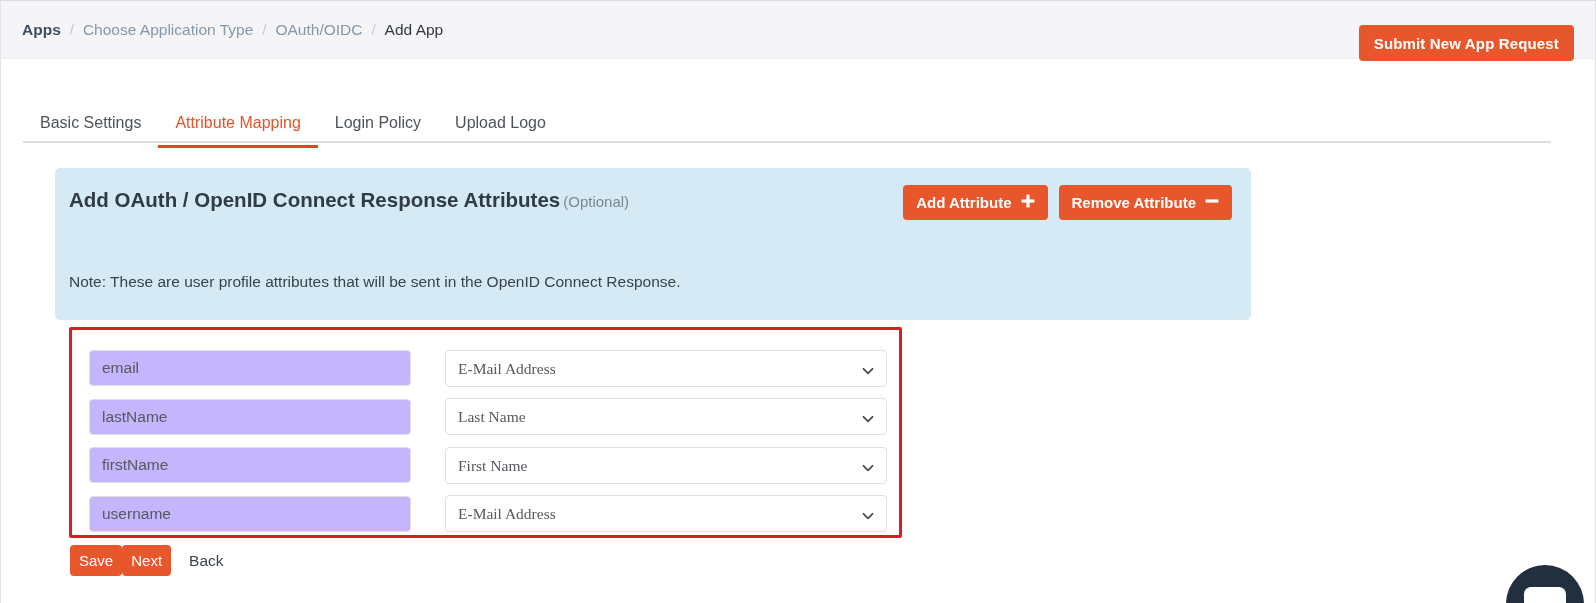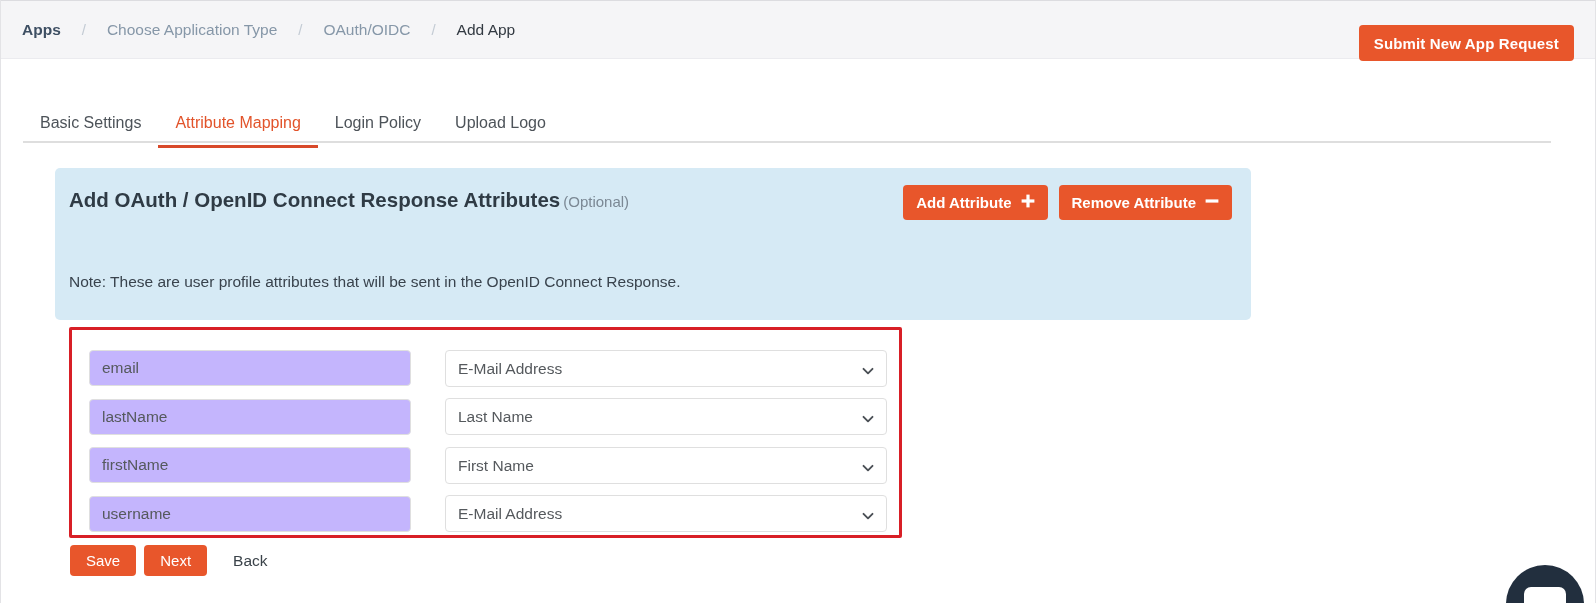"Apps" #breadcrumb { gap: 12px -> none }
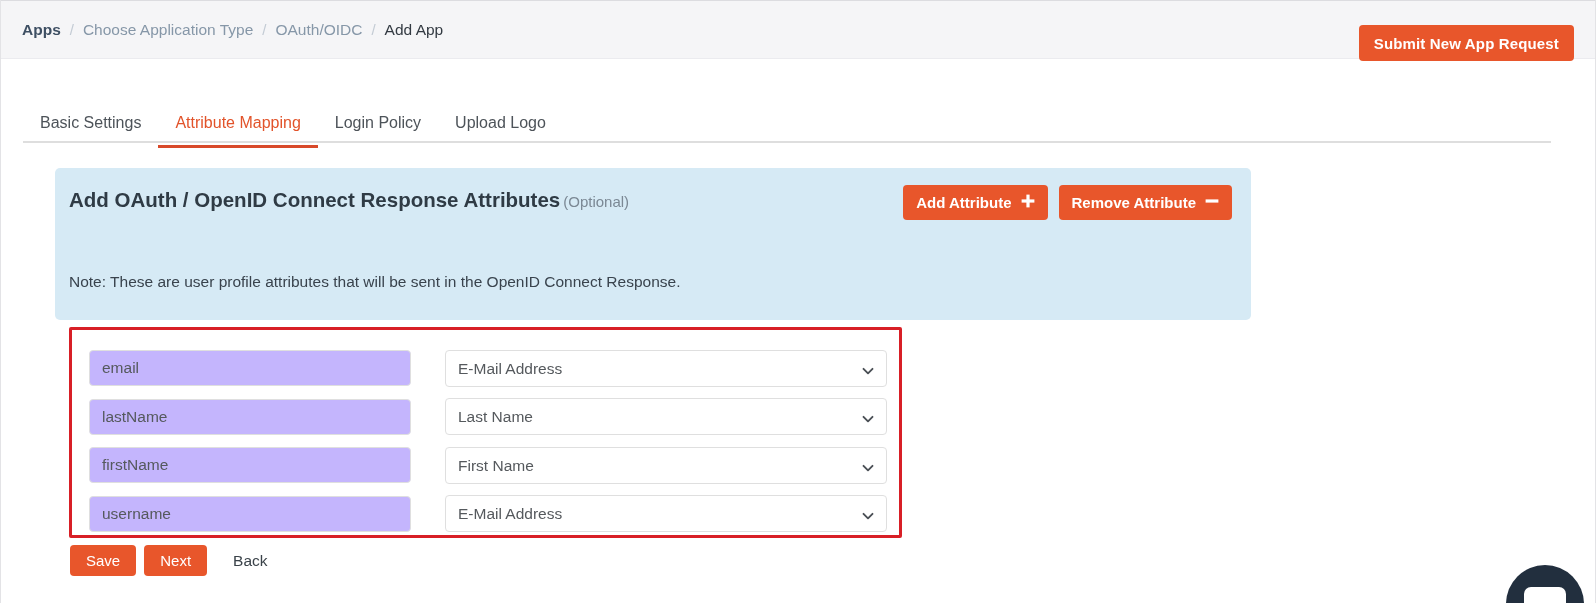"E-Mail Address" .attr-select { font-family: Liberation Sans, sans-serif -> Liberation Serif, serif }
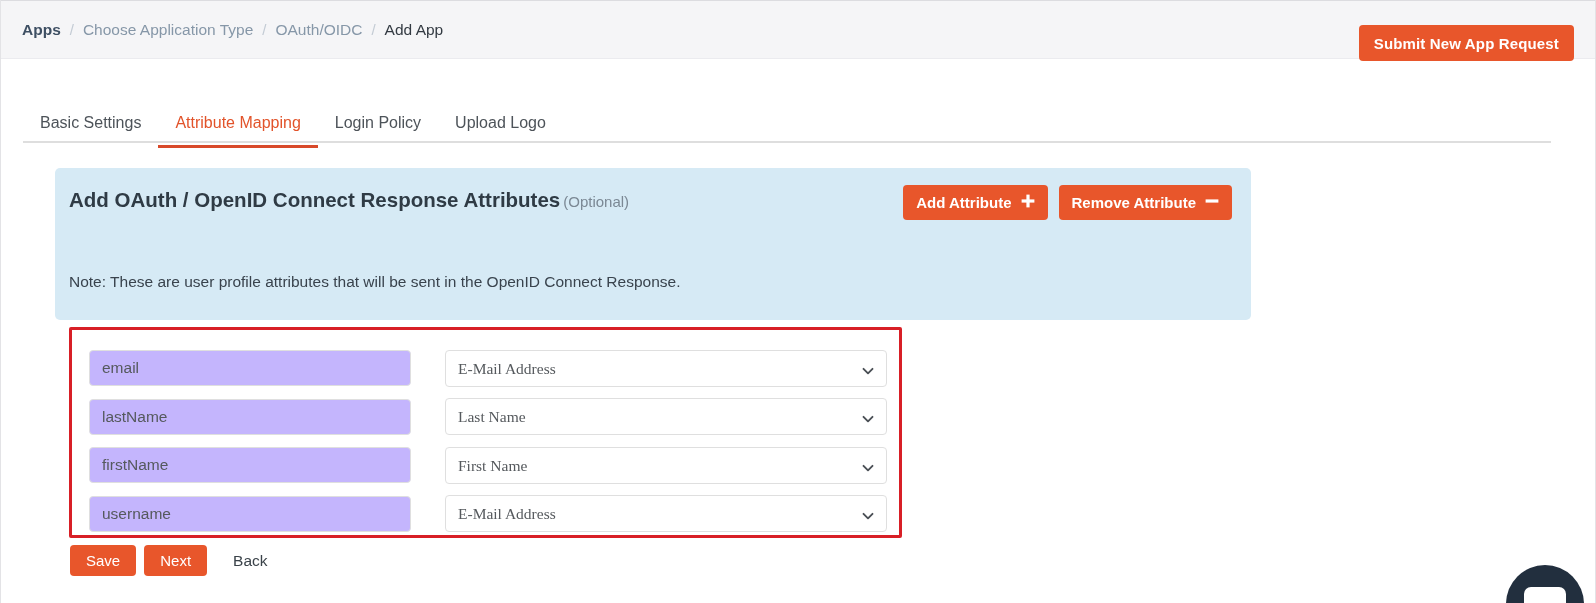"Save" .footer-btn { margin-right: 8px -> 0; padding: 0 16px -> 0 9px }
